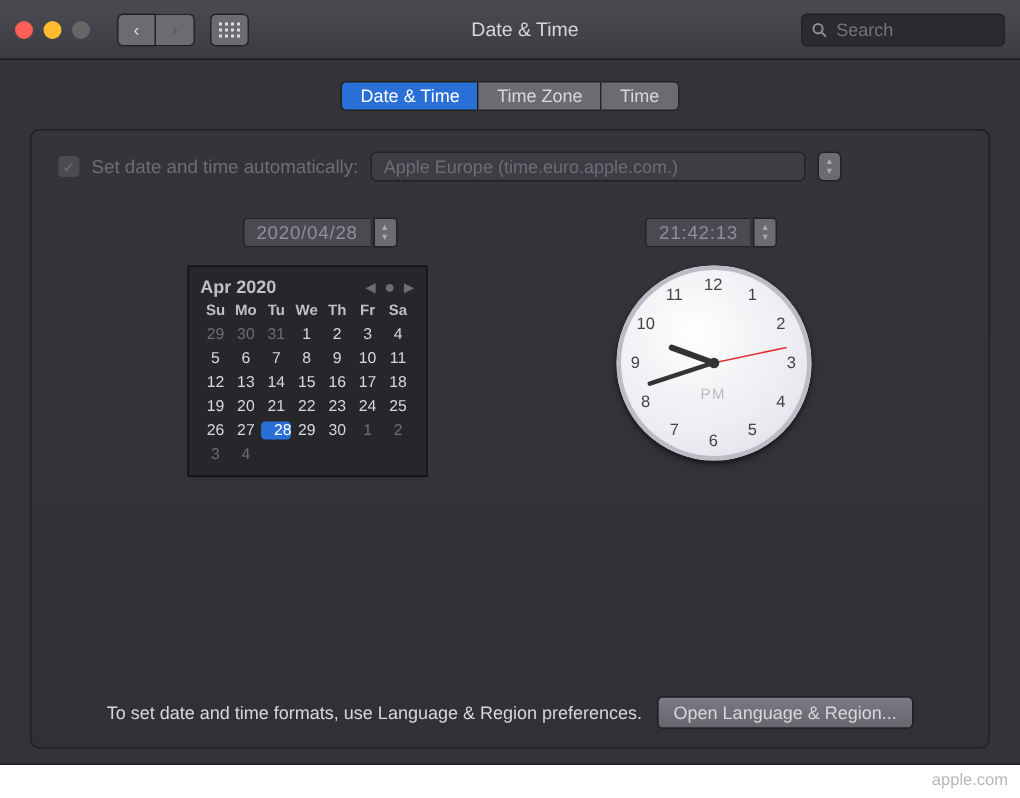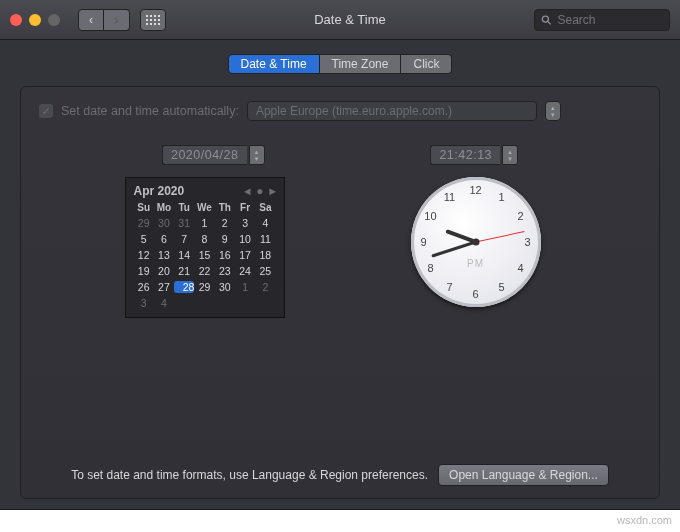"Click" div.tab { text: Click -> Time }
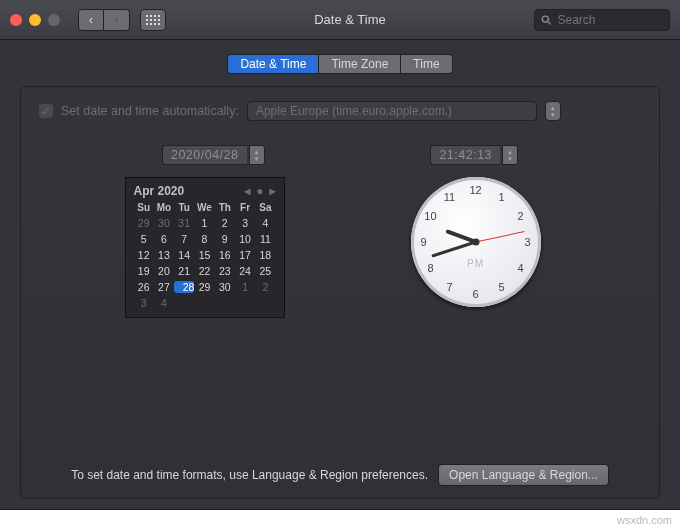"wsxdn.com" div.watermark { text: wsxdn.com -> apple.com }
